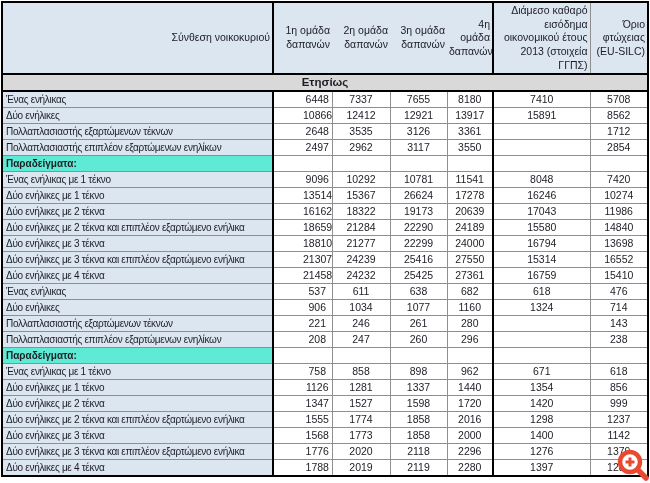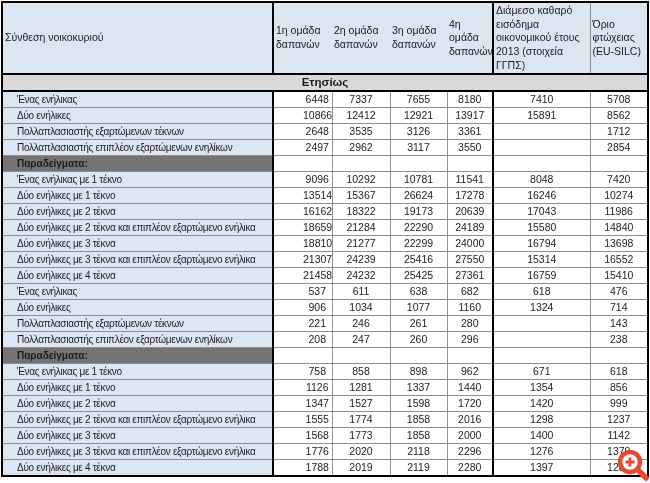"Διάμεσο καθαρό εισόδημα οικονομικού" thead th { text-align: left -> right }
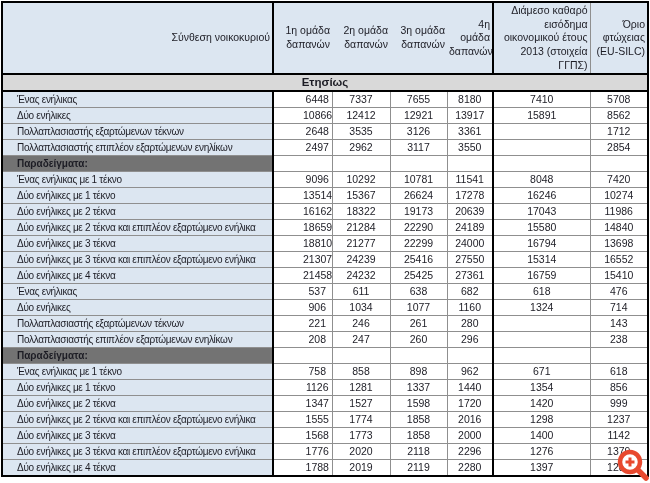"Ένας ενήλικας" td.label-cell { padding-left: 14px -> 3px }
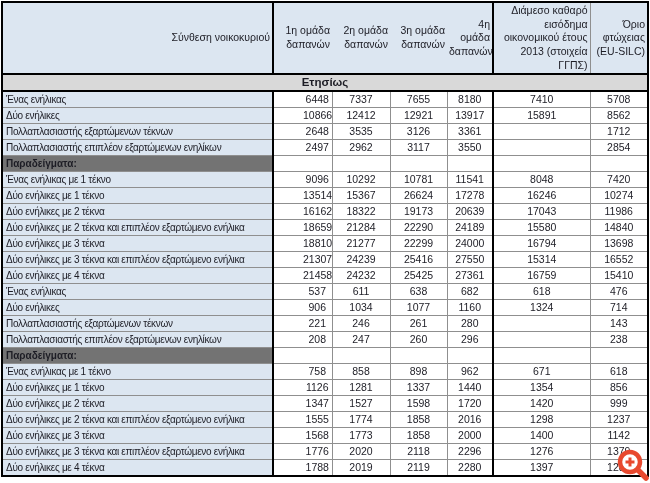"Παραδείγματα:" tr.examples-row td.label-cell { background: #737373 -> #5eead4 }
